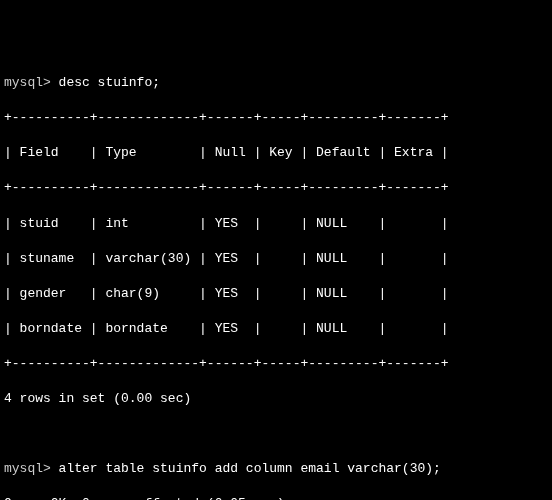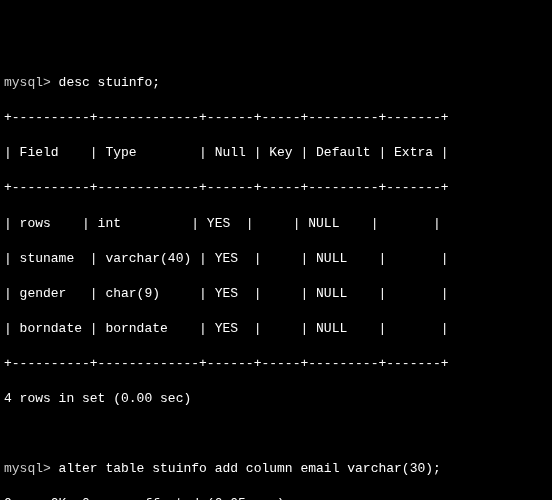"| rows | int |" span.line { text: rows -> stuid }
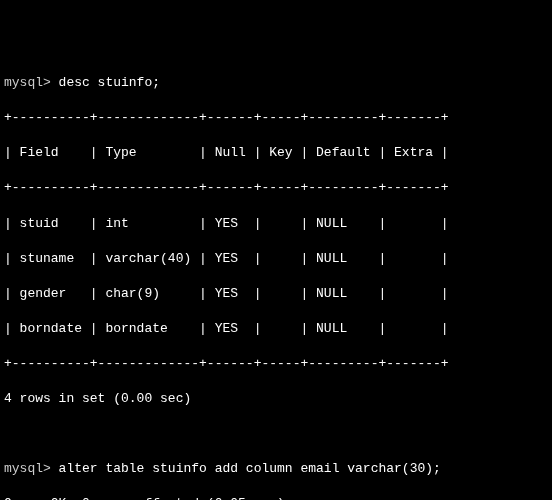"| stuname | varchar(40) |" span.line { text: 40 -> 30 }
